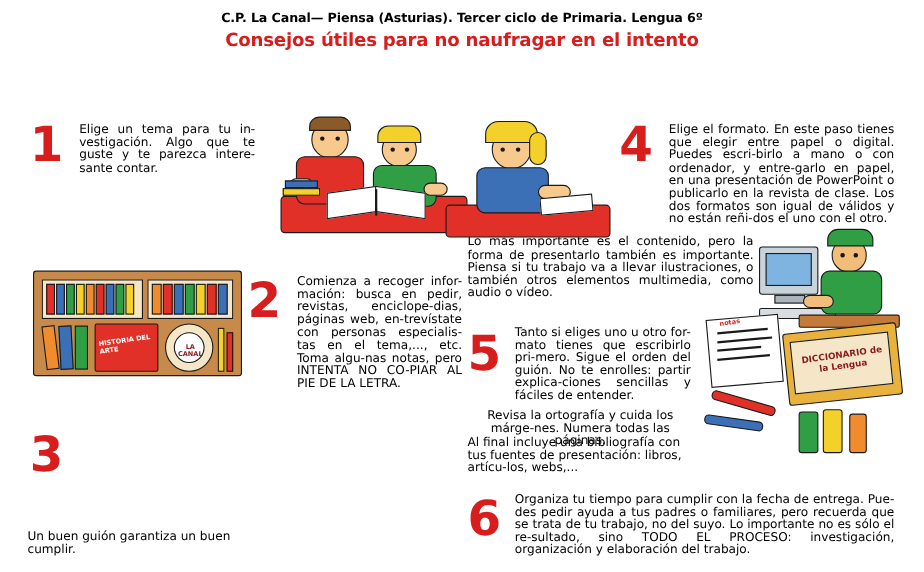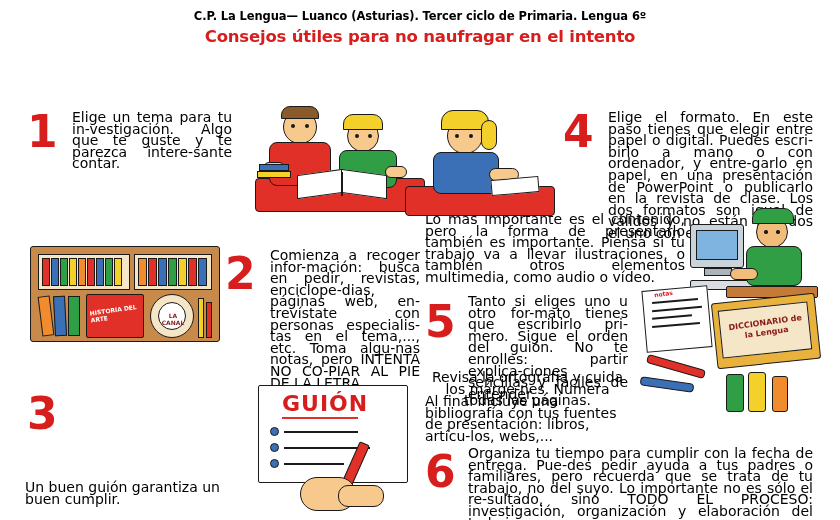"C.P. La Lengua— Luanco (Asturias)." div.school-line { text: Lengua— Luanco -> Canal— Piensa }
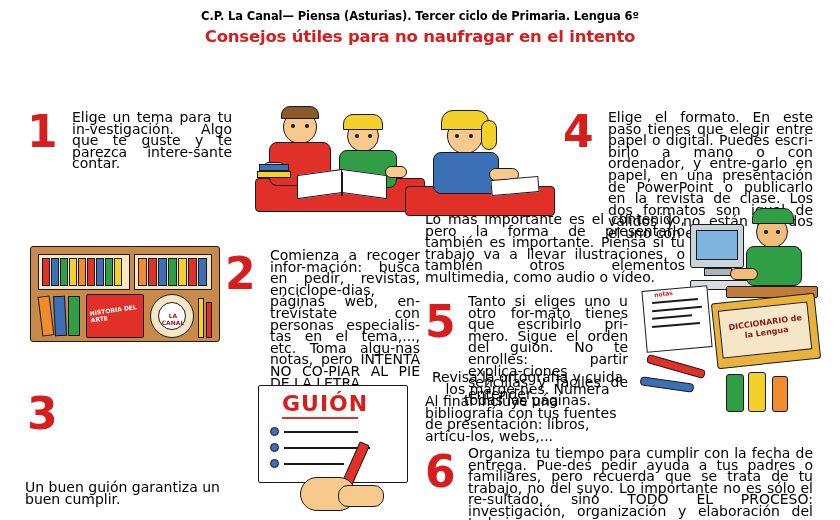"Elige un tema para tu" .txt { font-size: 14px -> 11px }
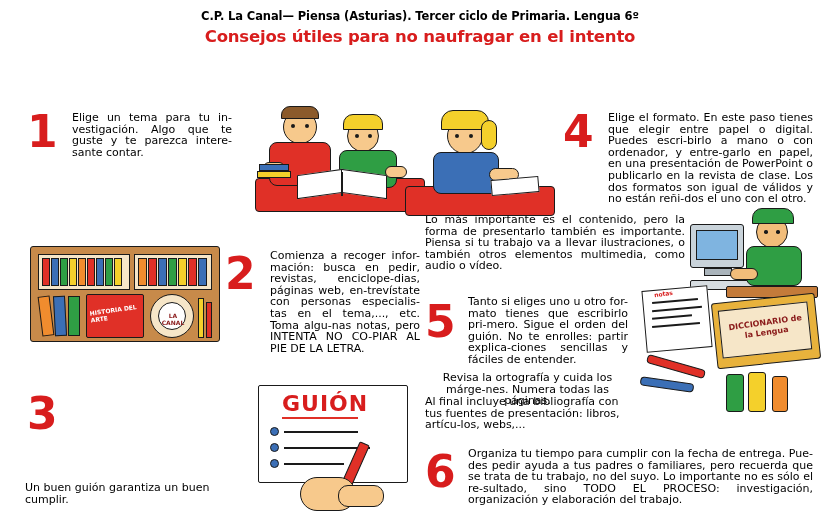"GUIÓN" div.ill { html: <div> <div></div> <div>GUIÓN</div> <div></div> <div></div> <div></div> <div></div> <div></div> <div></div> <div></div> <div></div> <div></div> <div></div> </div> -> none }
